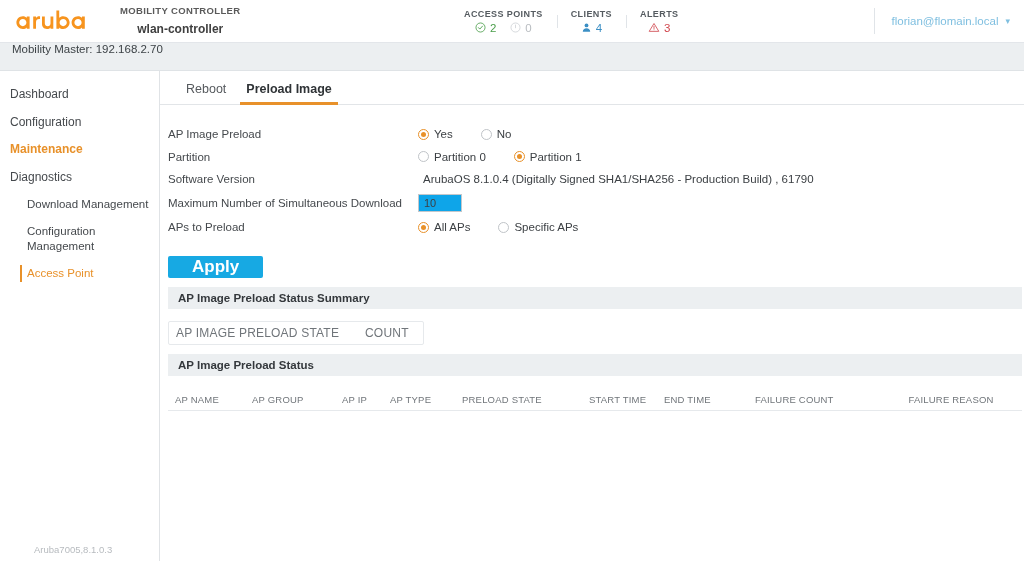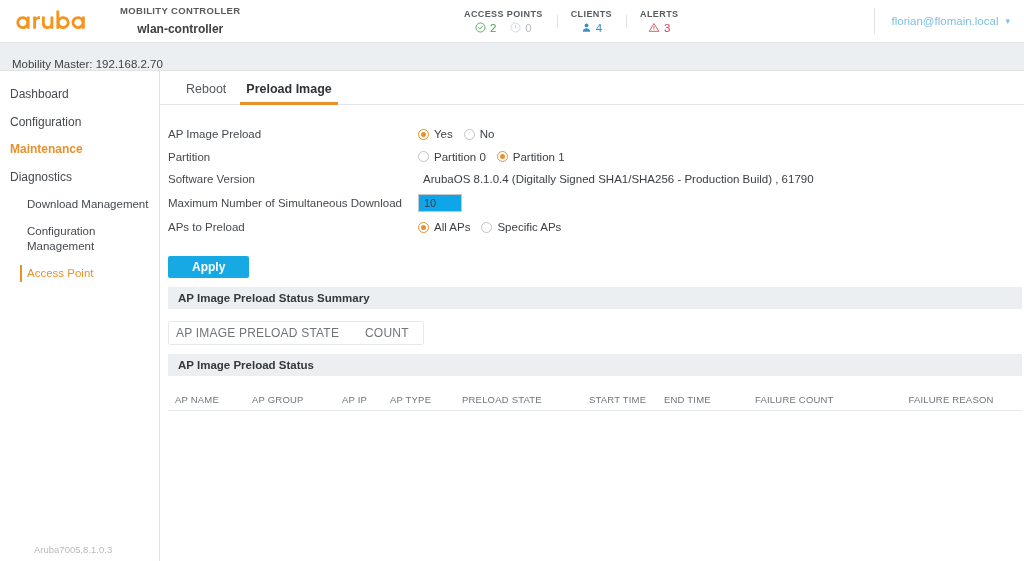"Mobility Master: 192.168.2.70" .mmbar { align-items: flex-end -> flex-start }
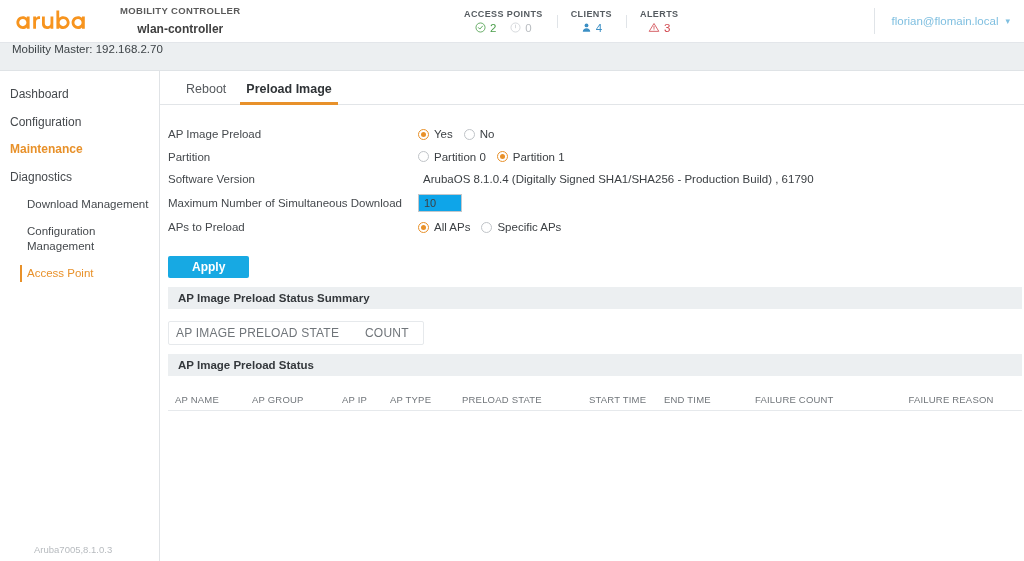"Yes" .radio-group { gap: 0 -> 17px }
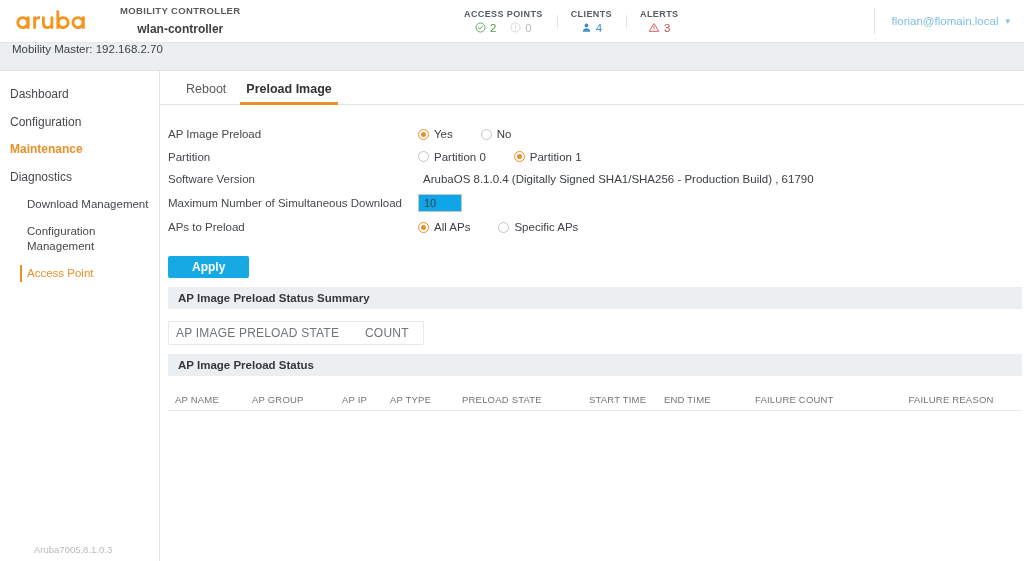"Apply" .apply-btn { font-size: 12px -> 17px }
